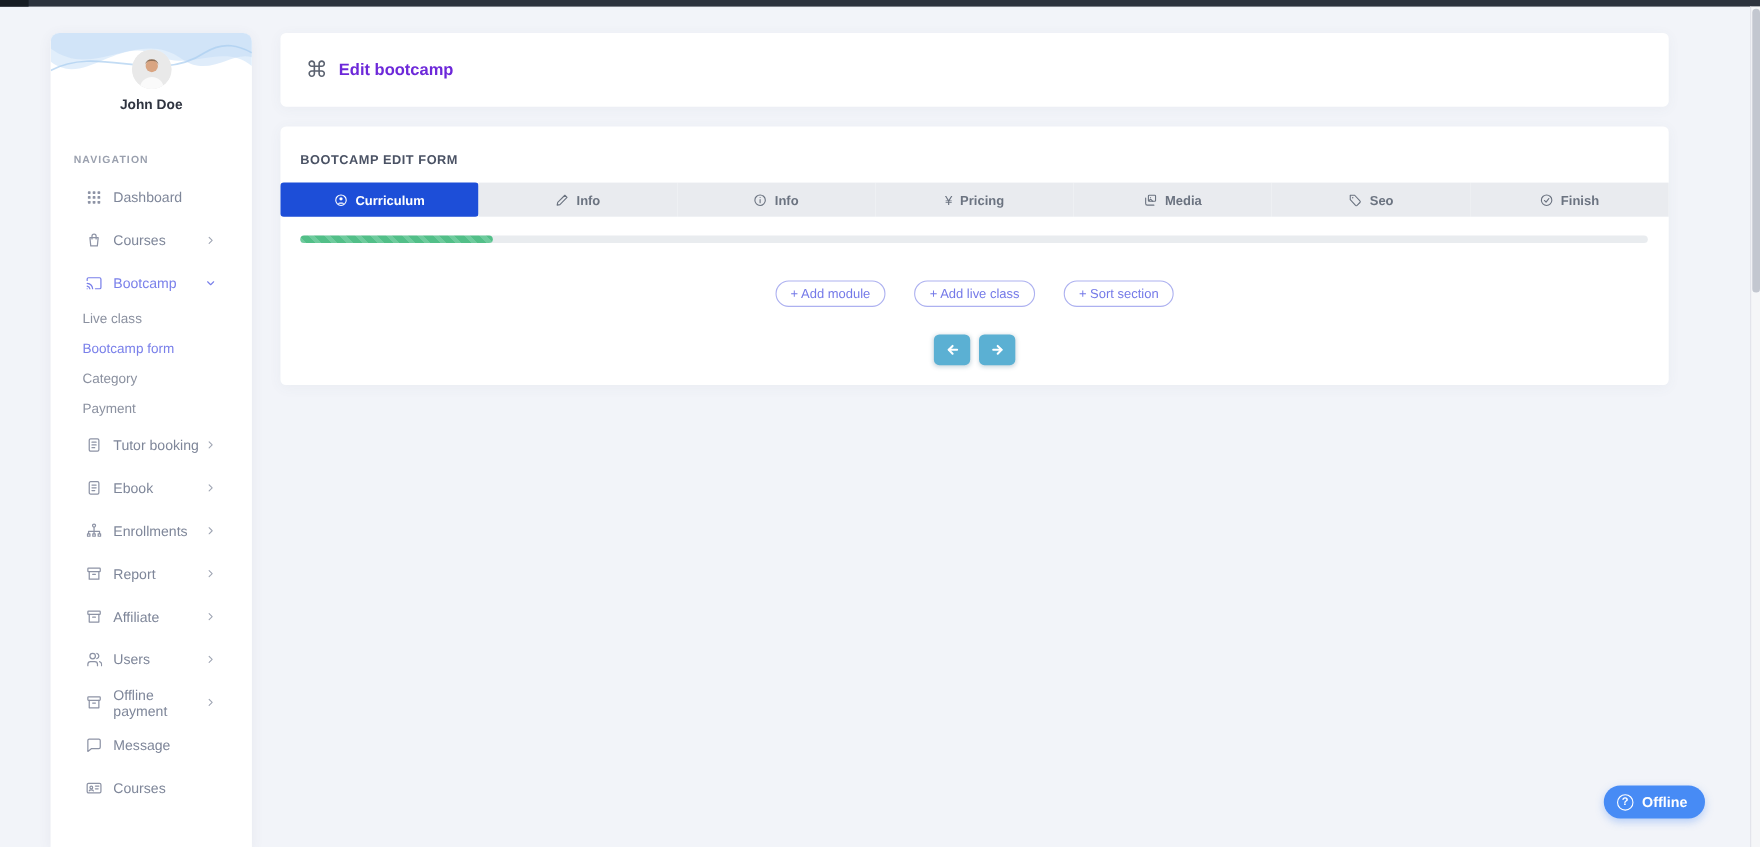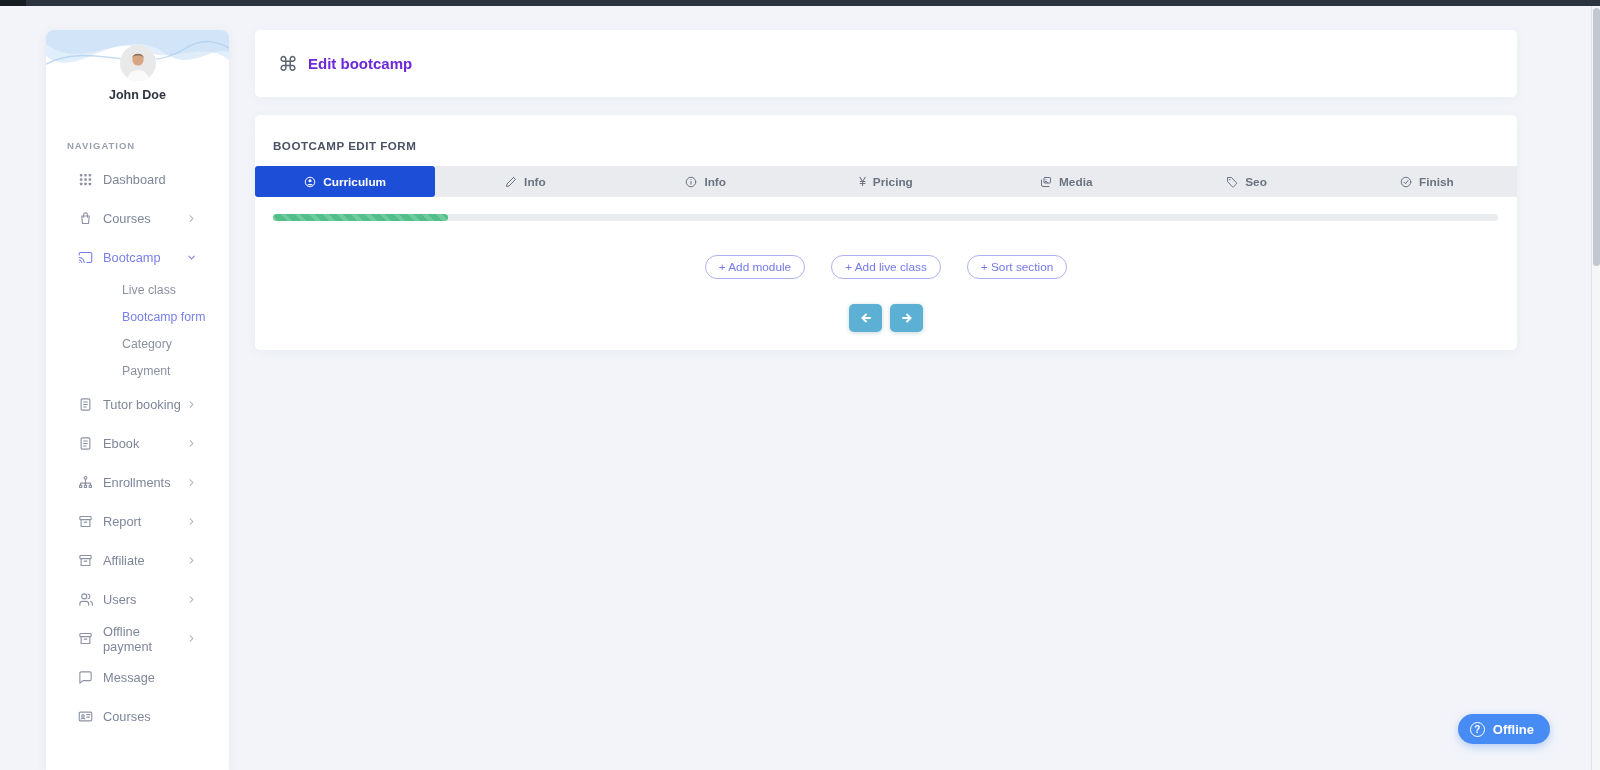"Live class" .nav-sub { padding-left: 76px -> 29px }
